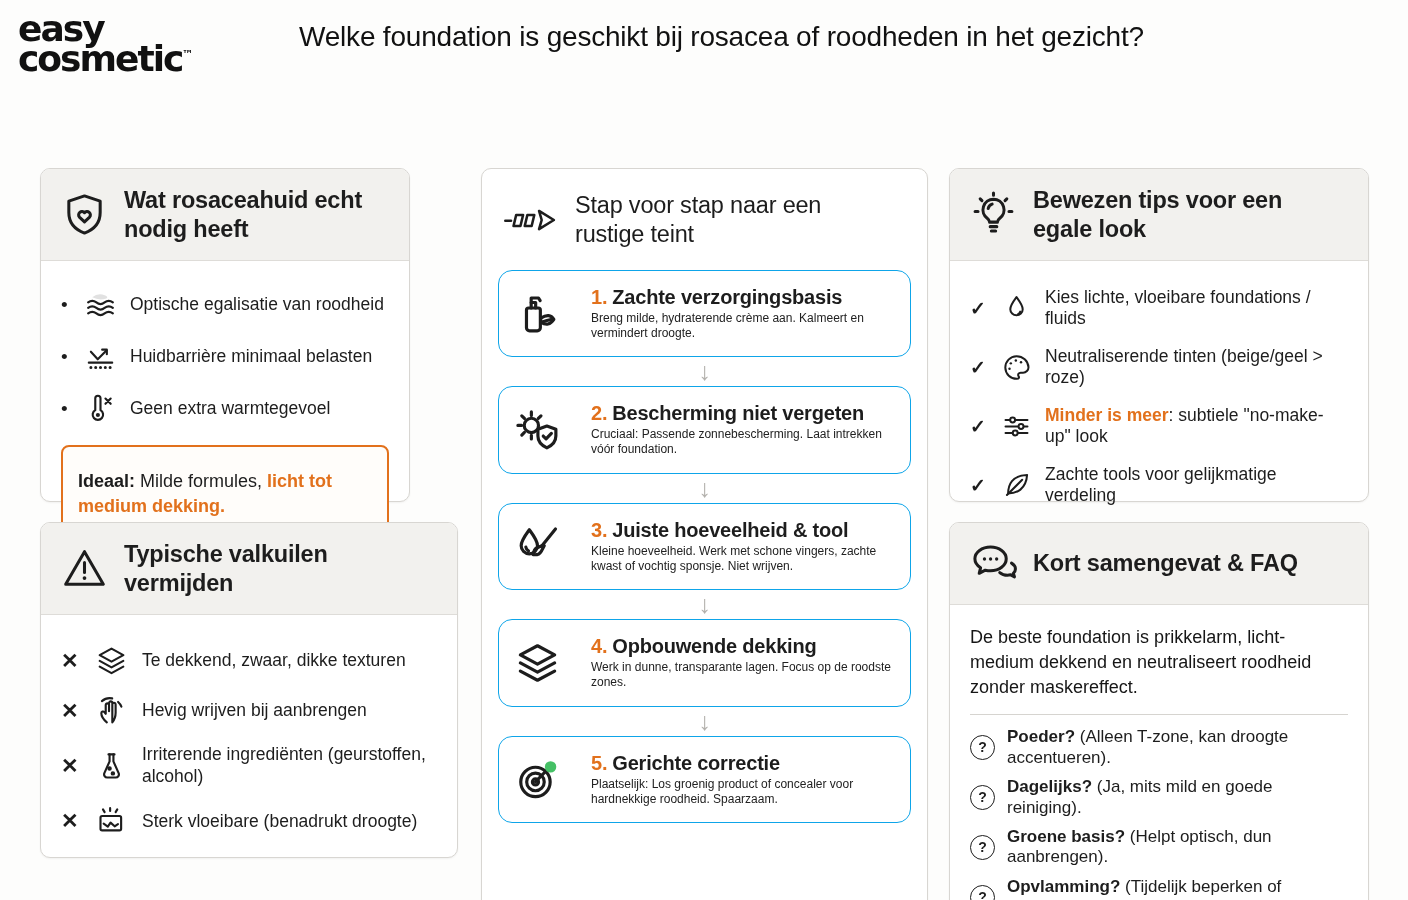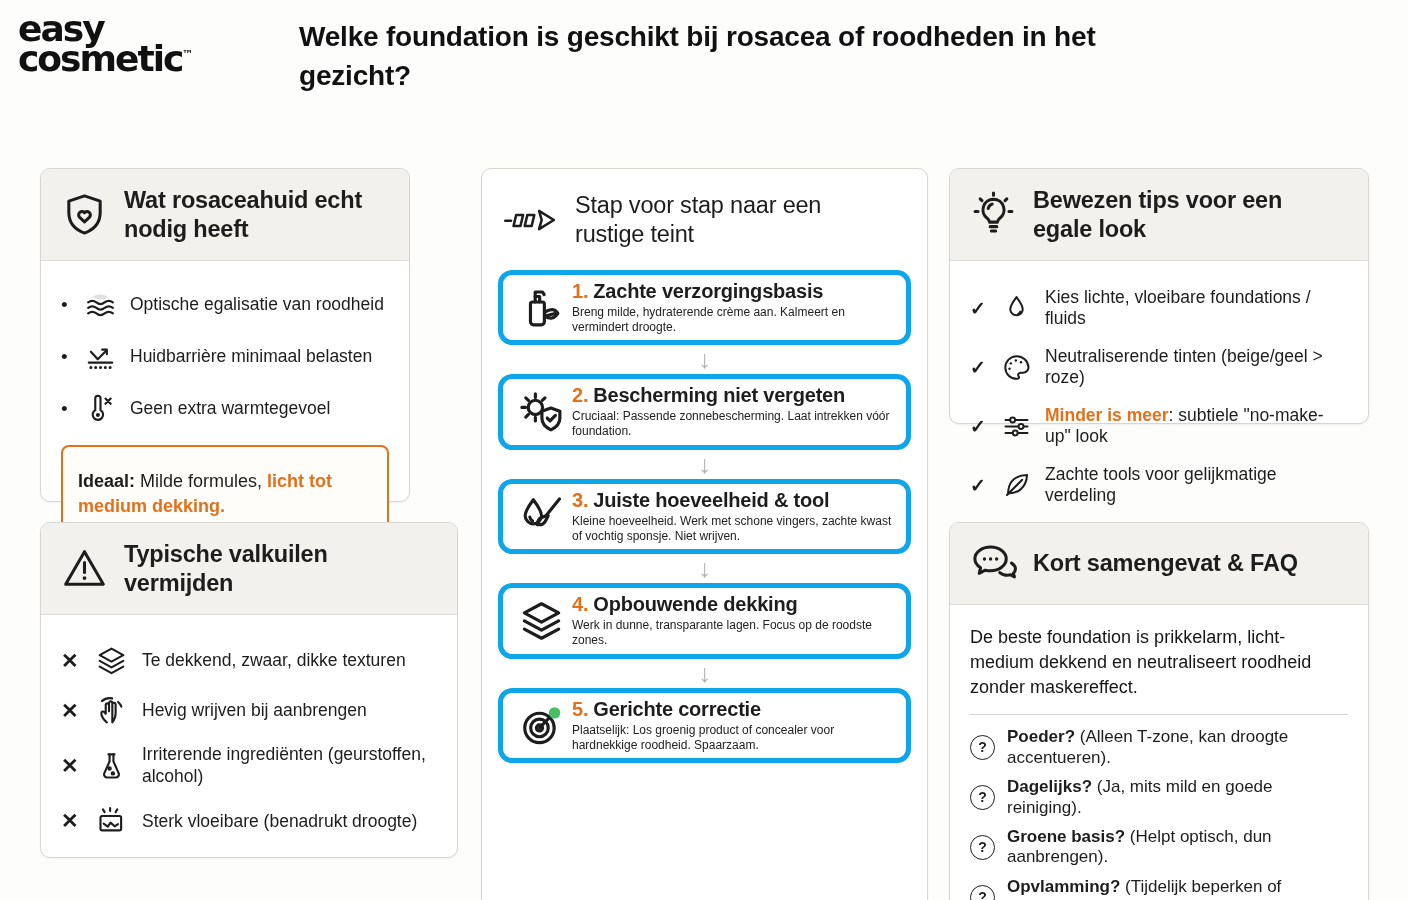"Welke foundation is geschikt bij" .page-title { font-weight: 700 -> 400 }
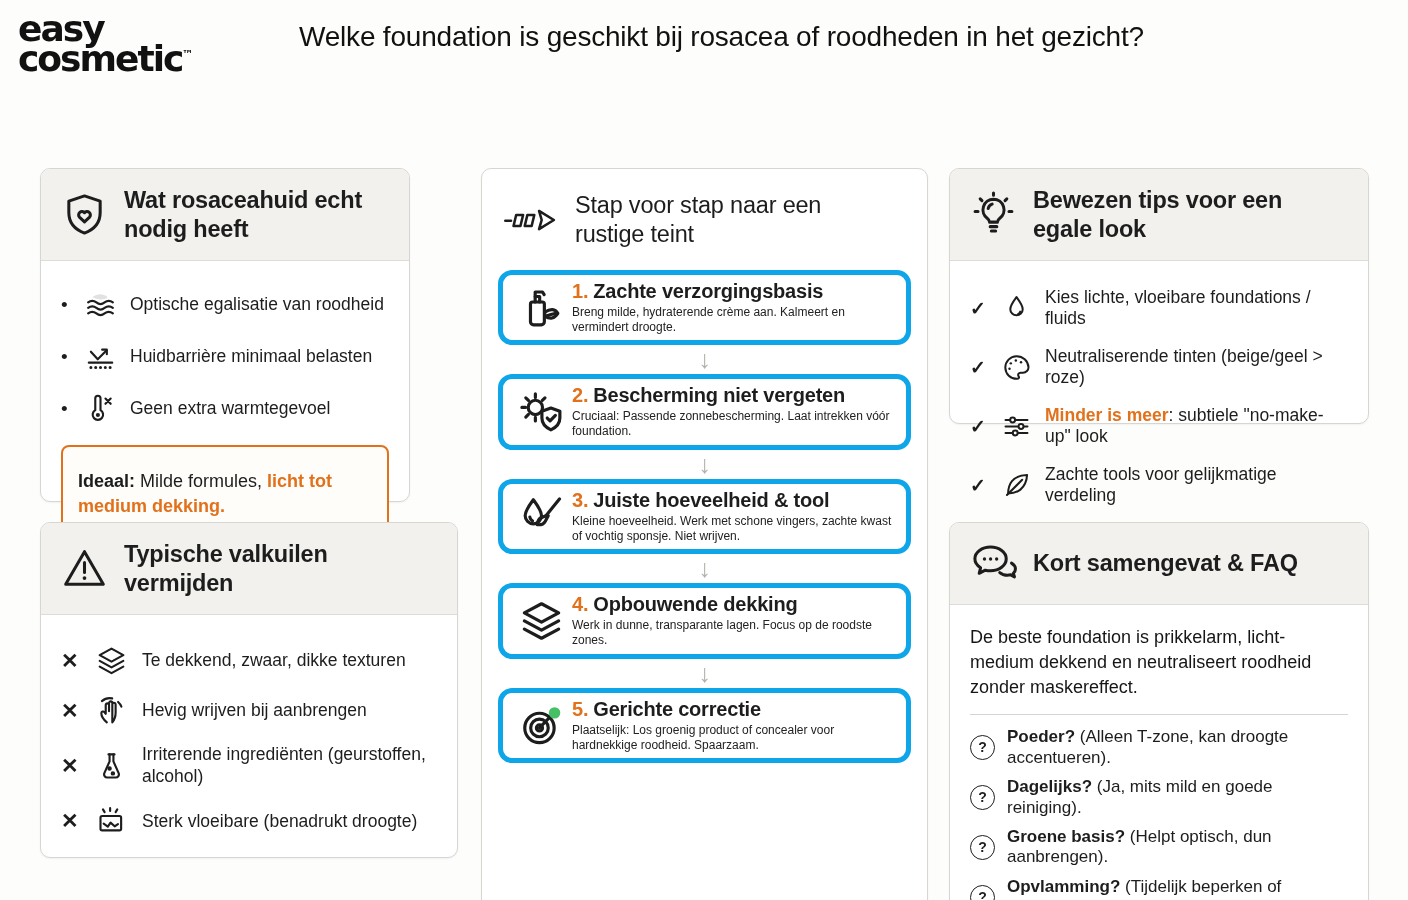"Bewezen tips voor een egale" section.card { height: 256px -> 334px }
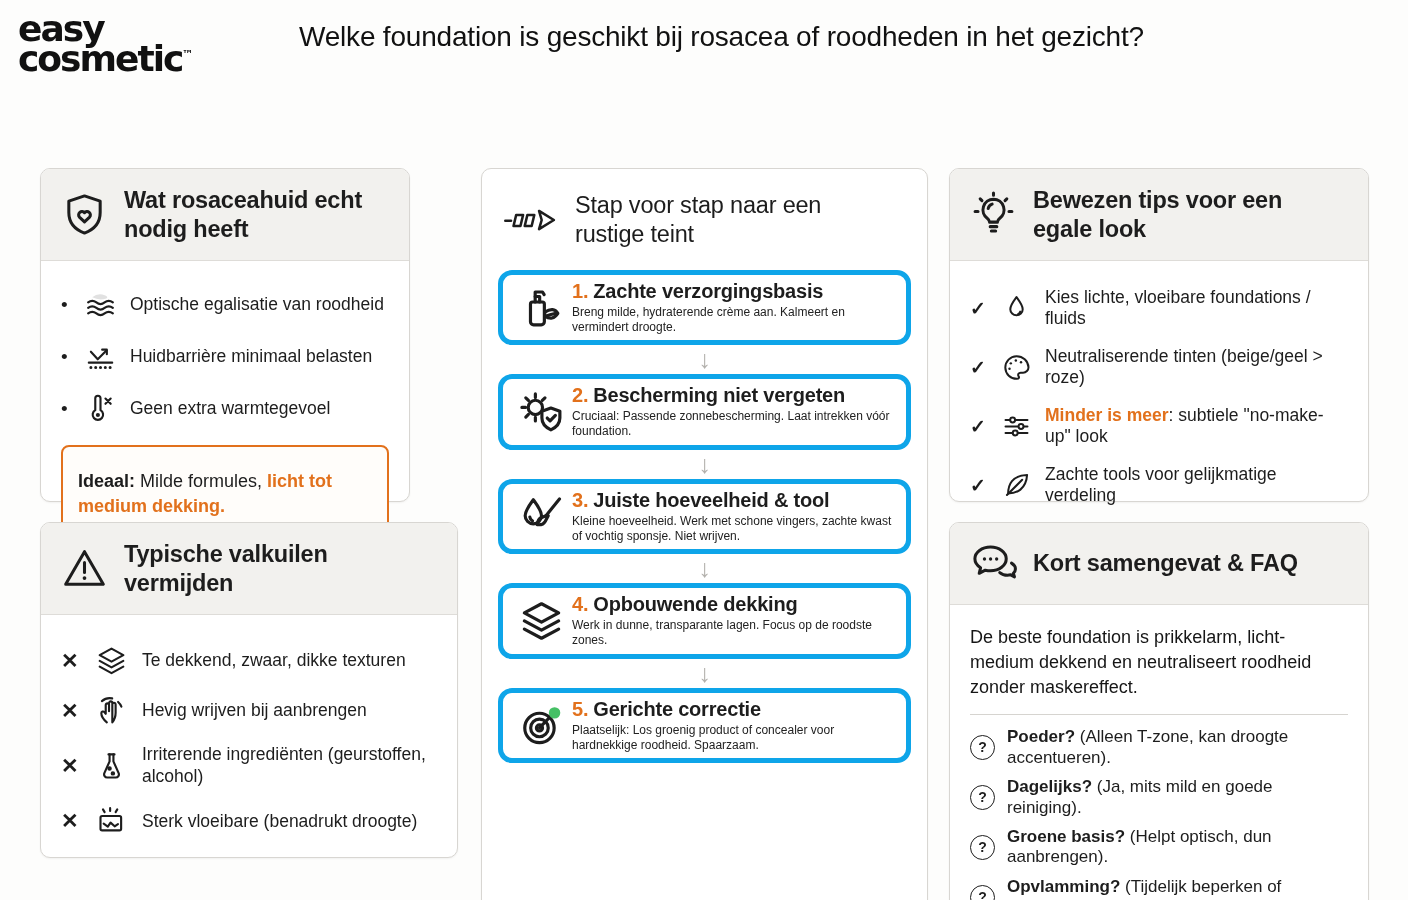"1. Zachte verzorgingsbasis" .step-box { border: 5px solid #0ea5e9 -> 1px solid #0ea5e9; gap: 6px -> 29px; padding: 5px 14px -> 15px 14px }
